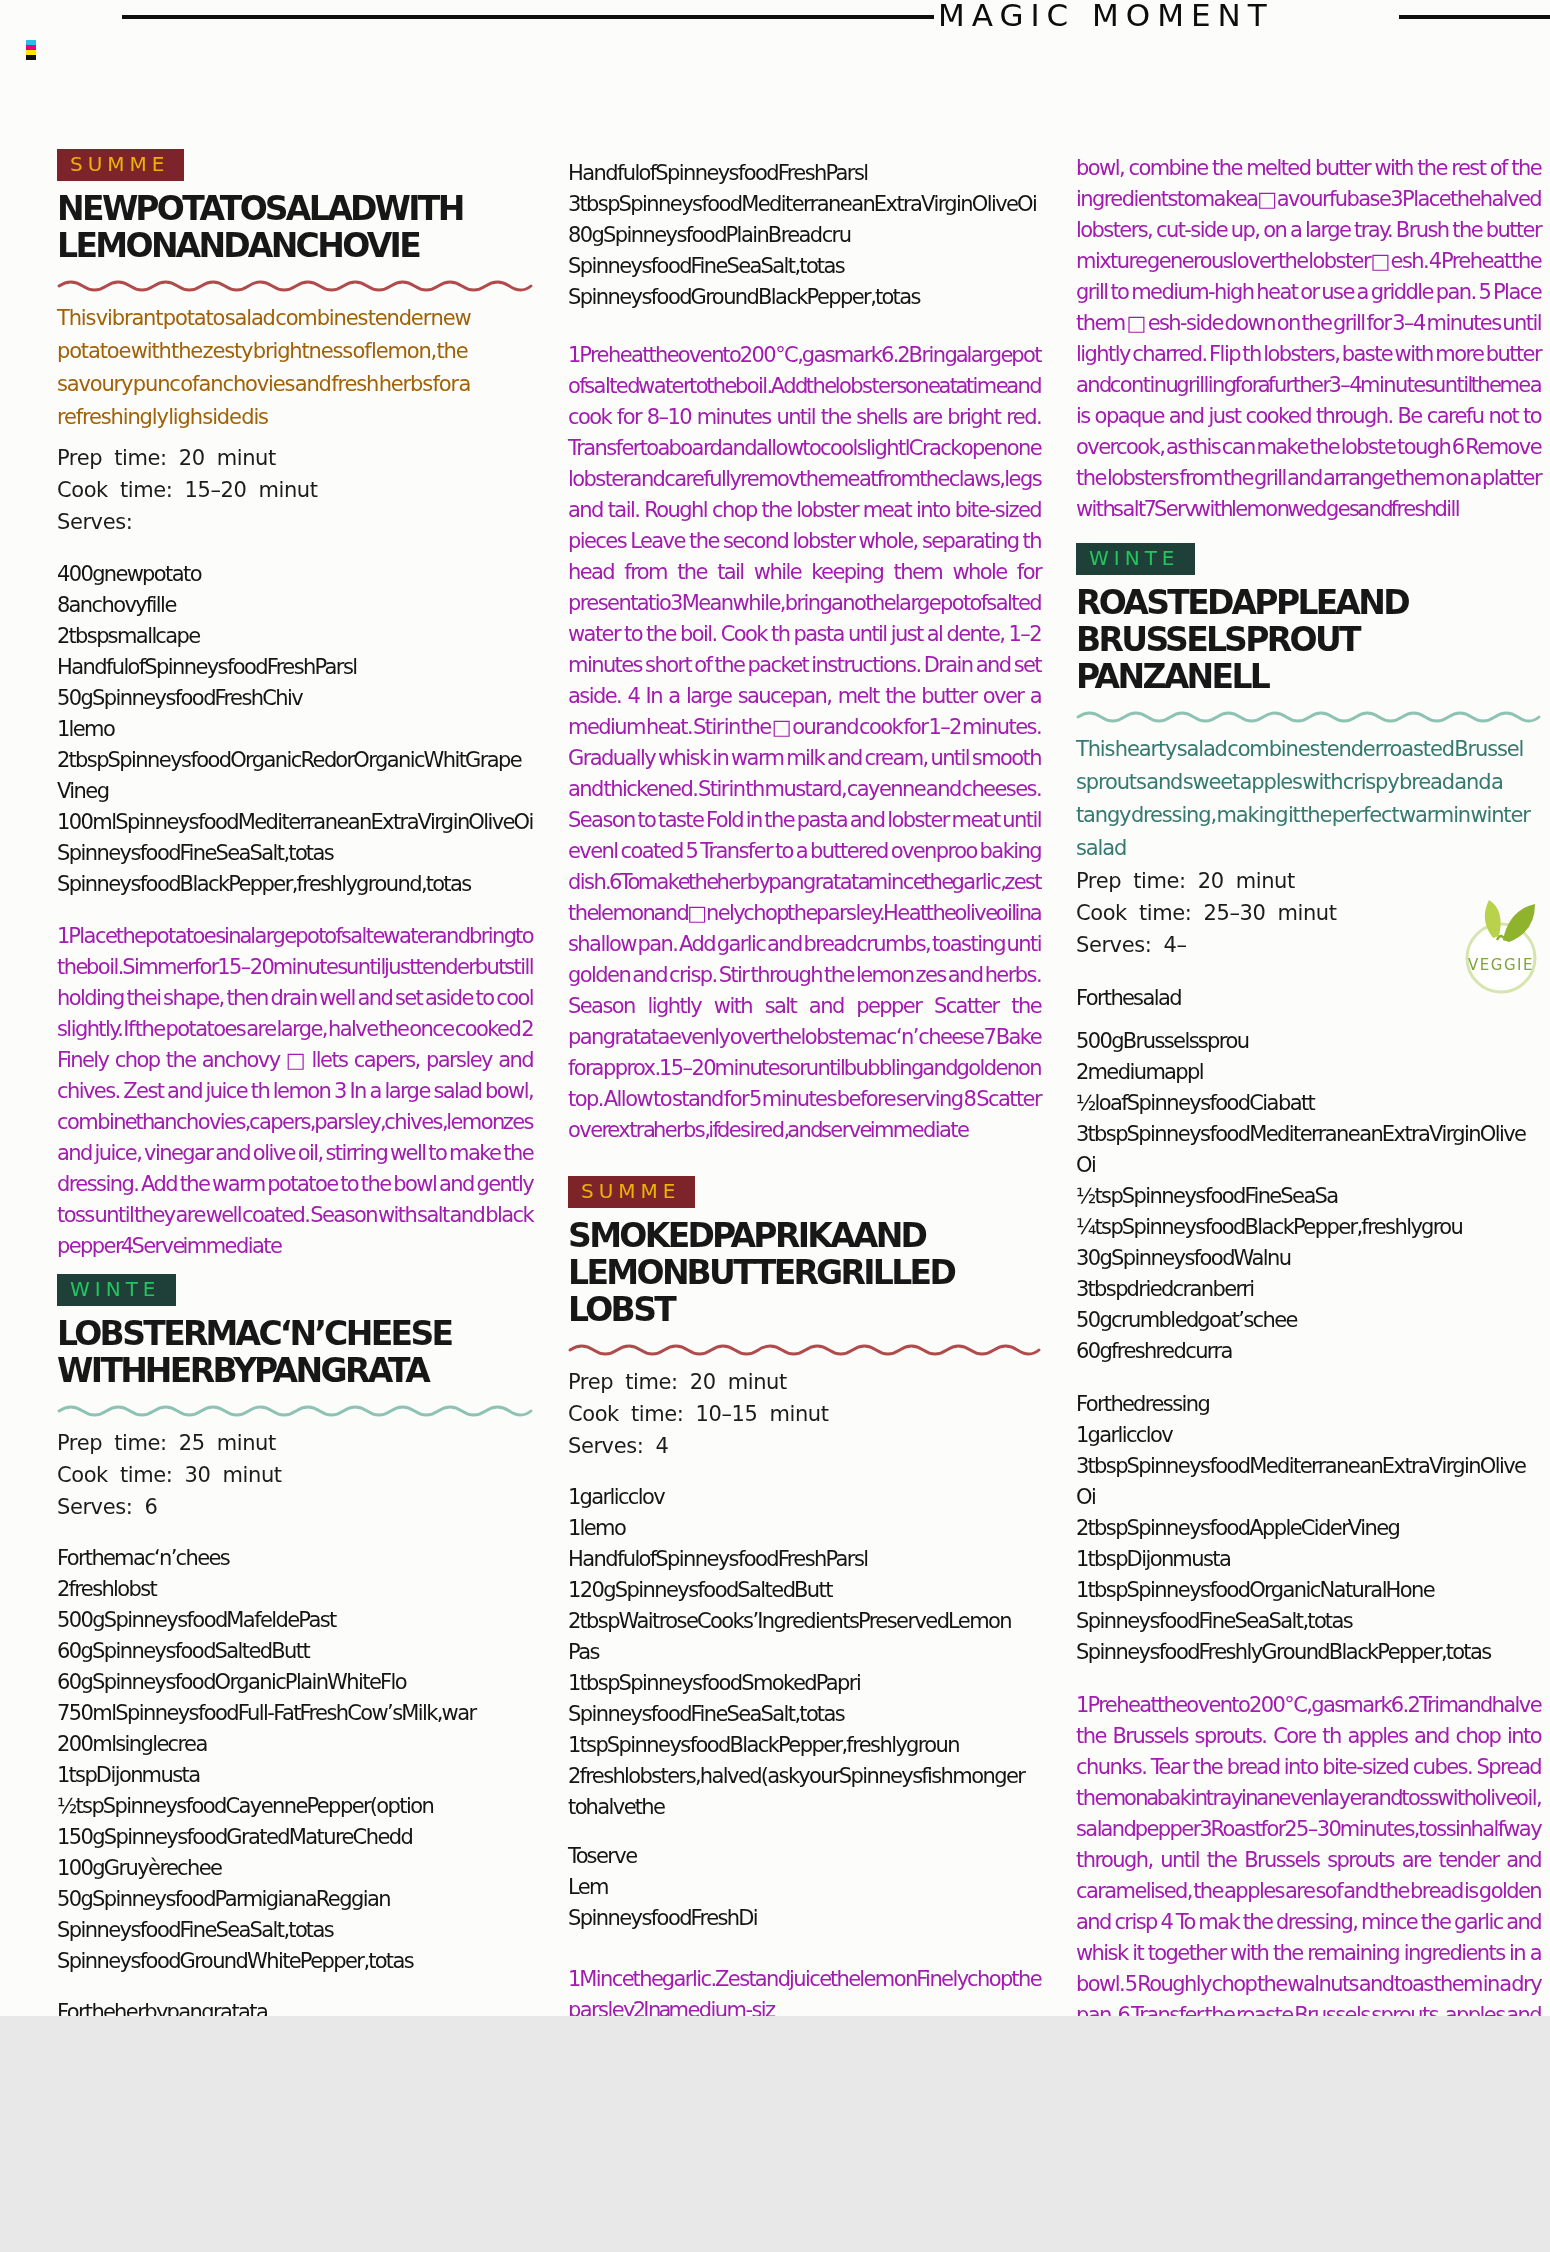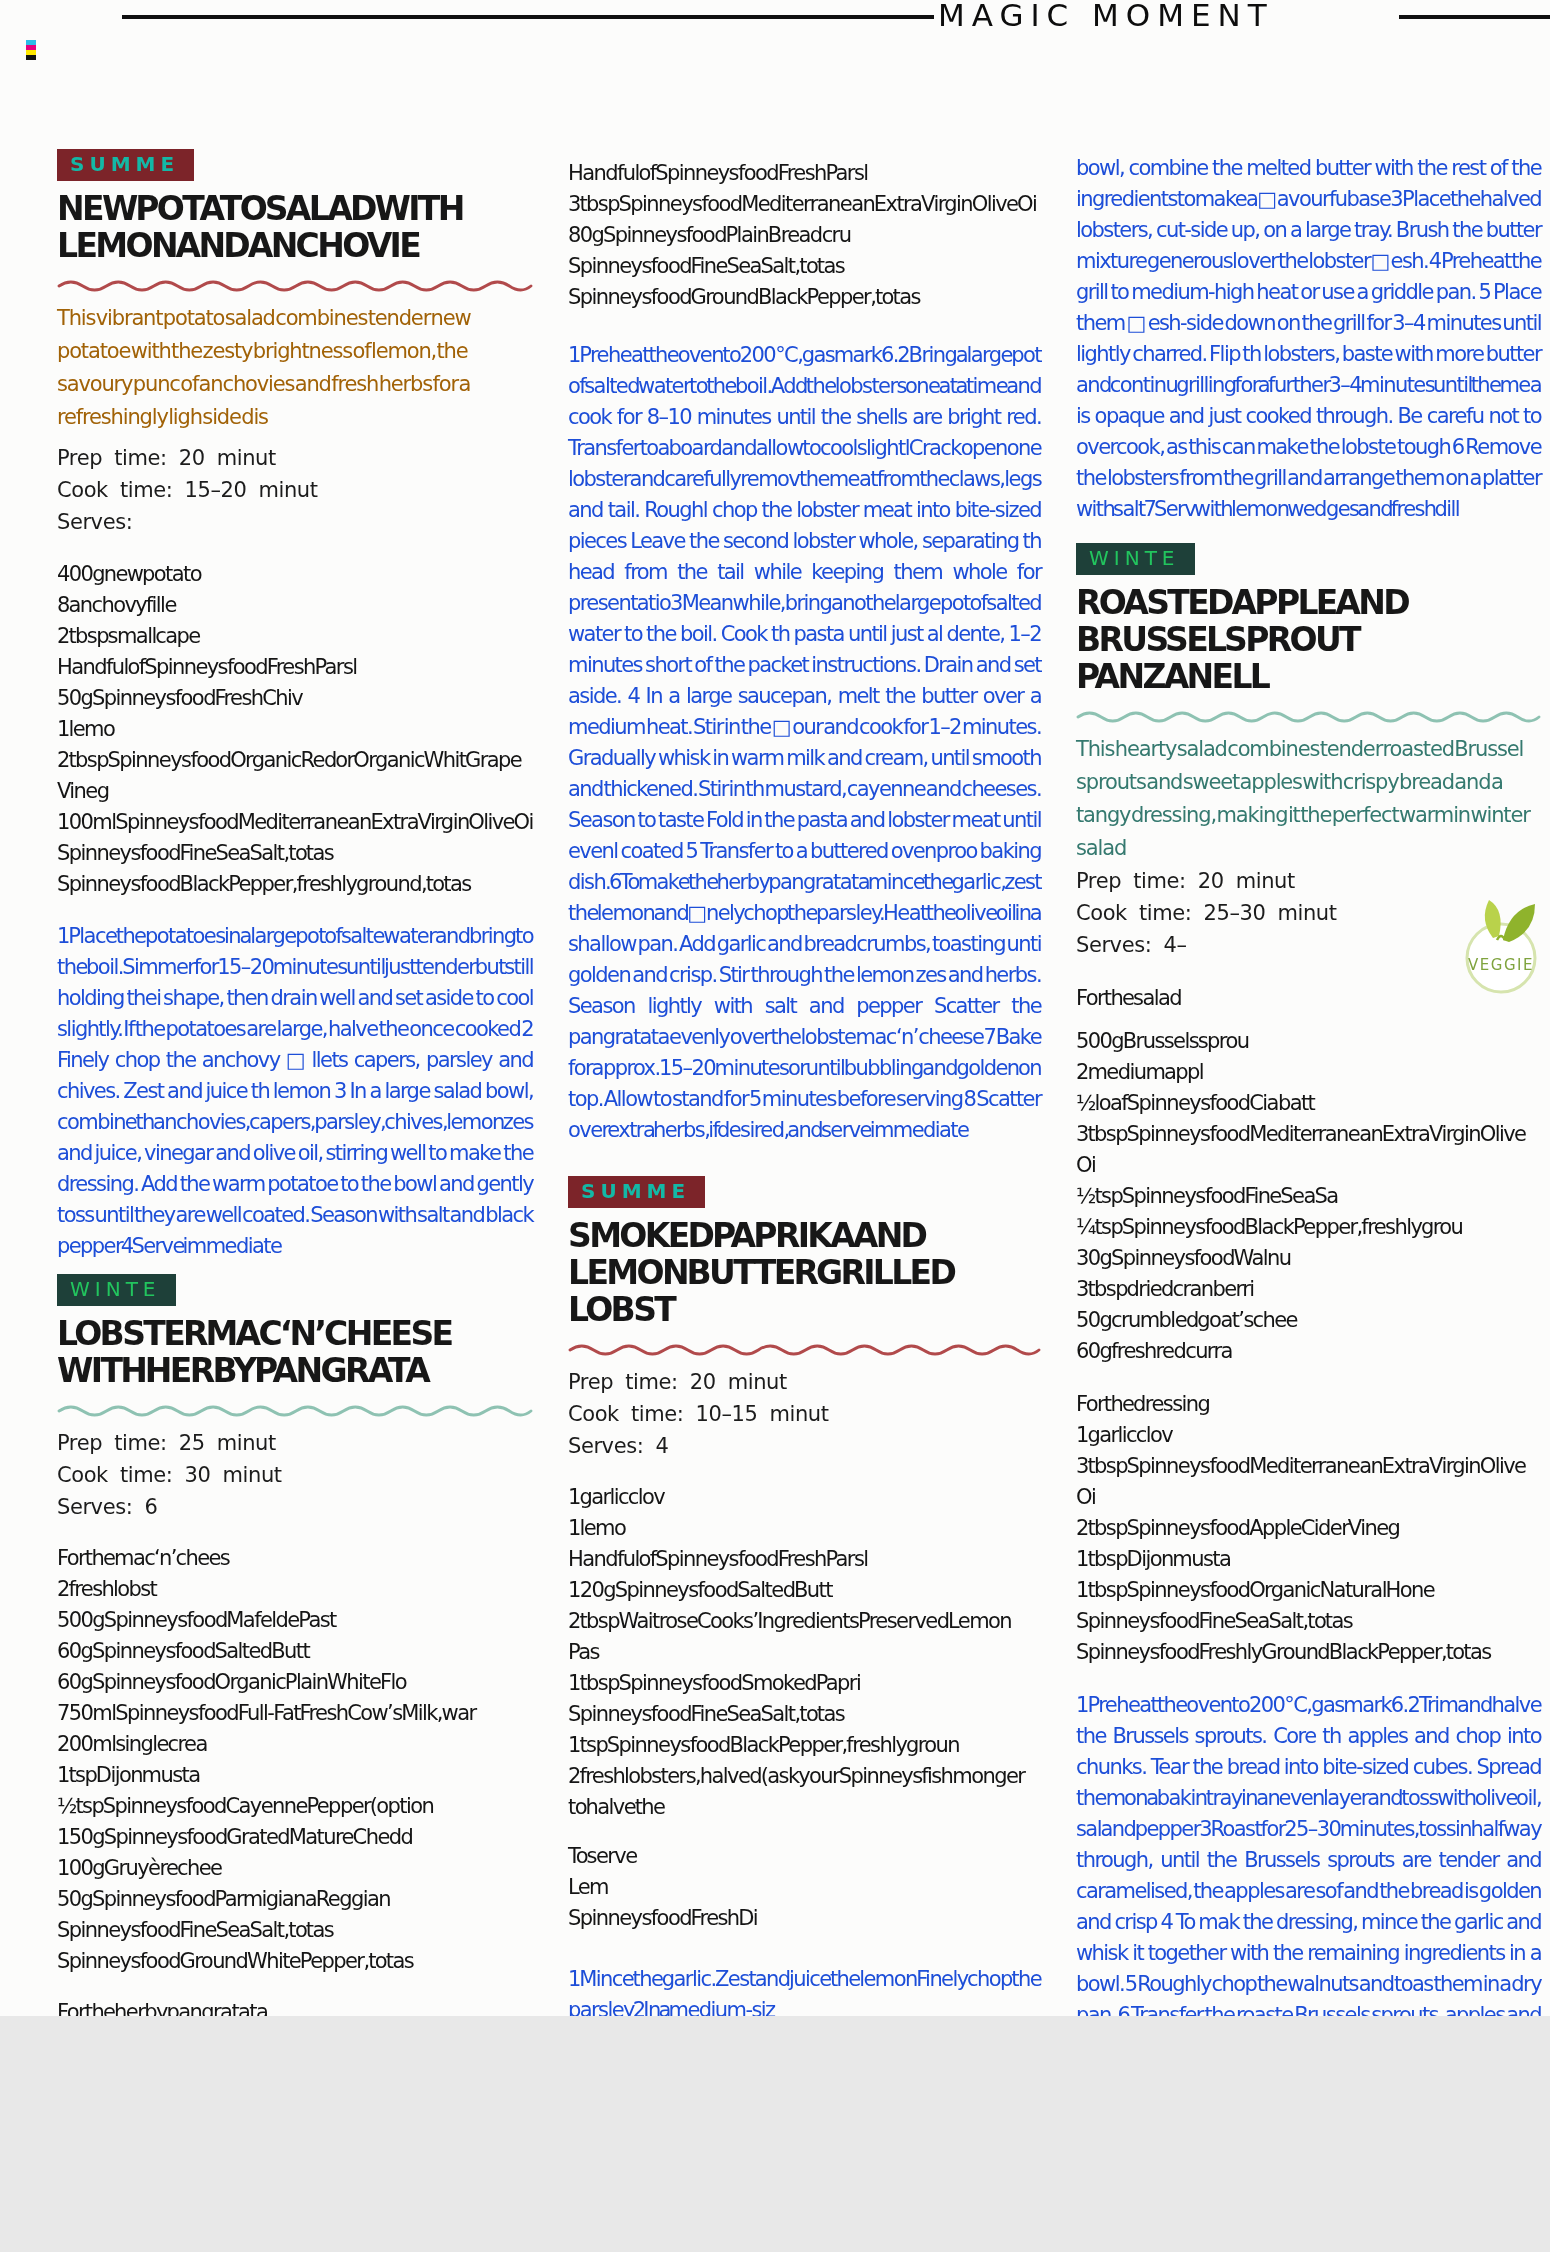"SUMME" .badge-summer { color: #14b8a6 -> #eab308; font-weight: bold -> none }
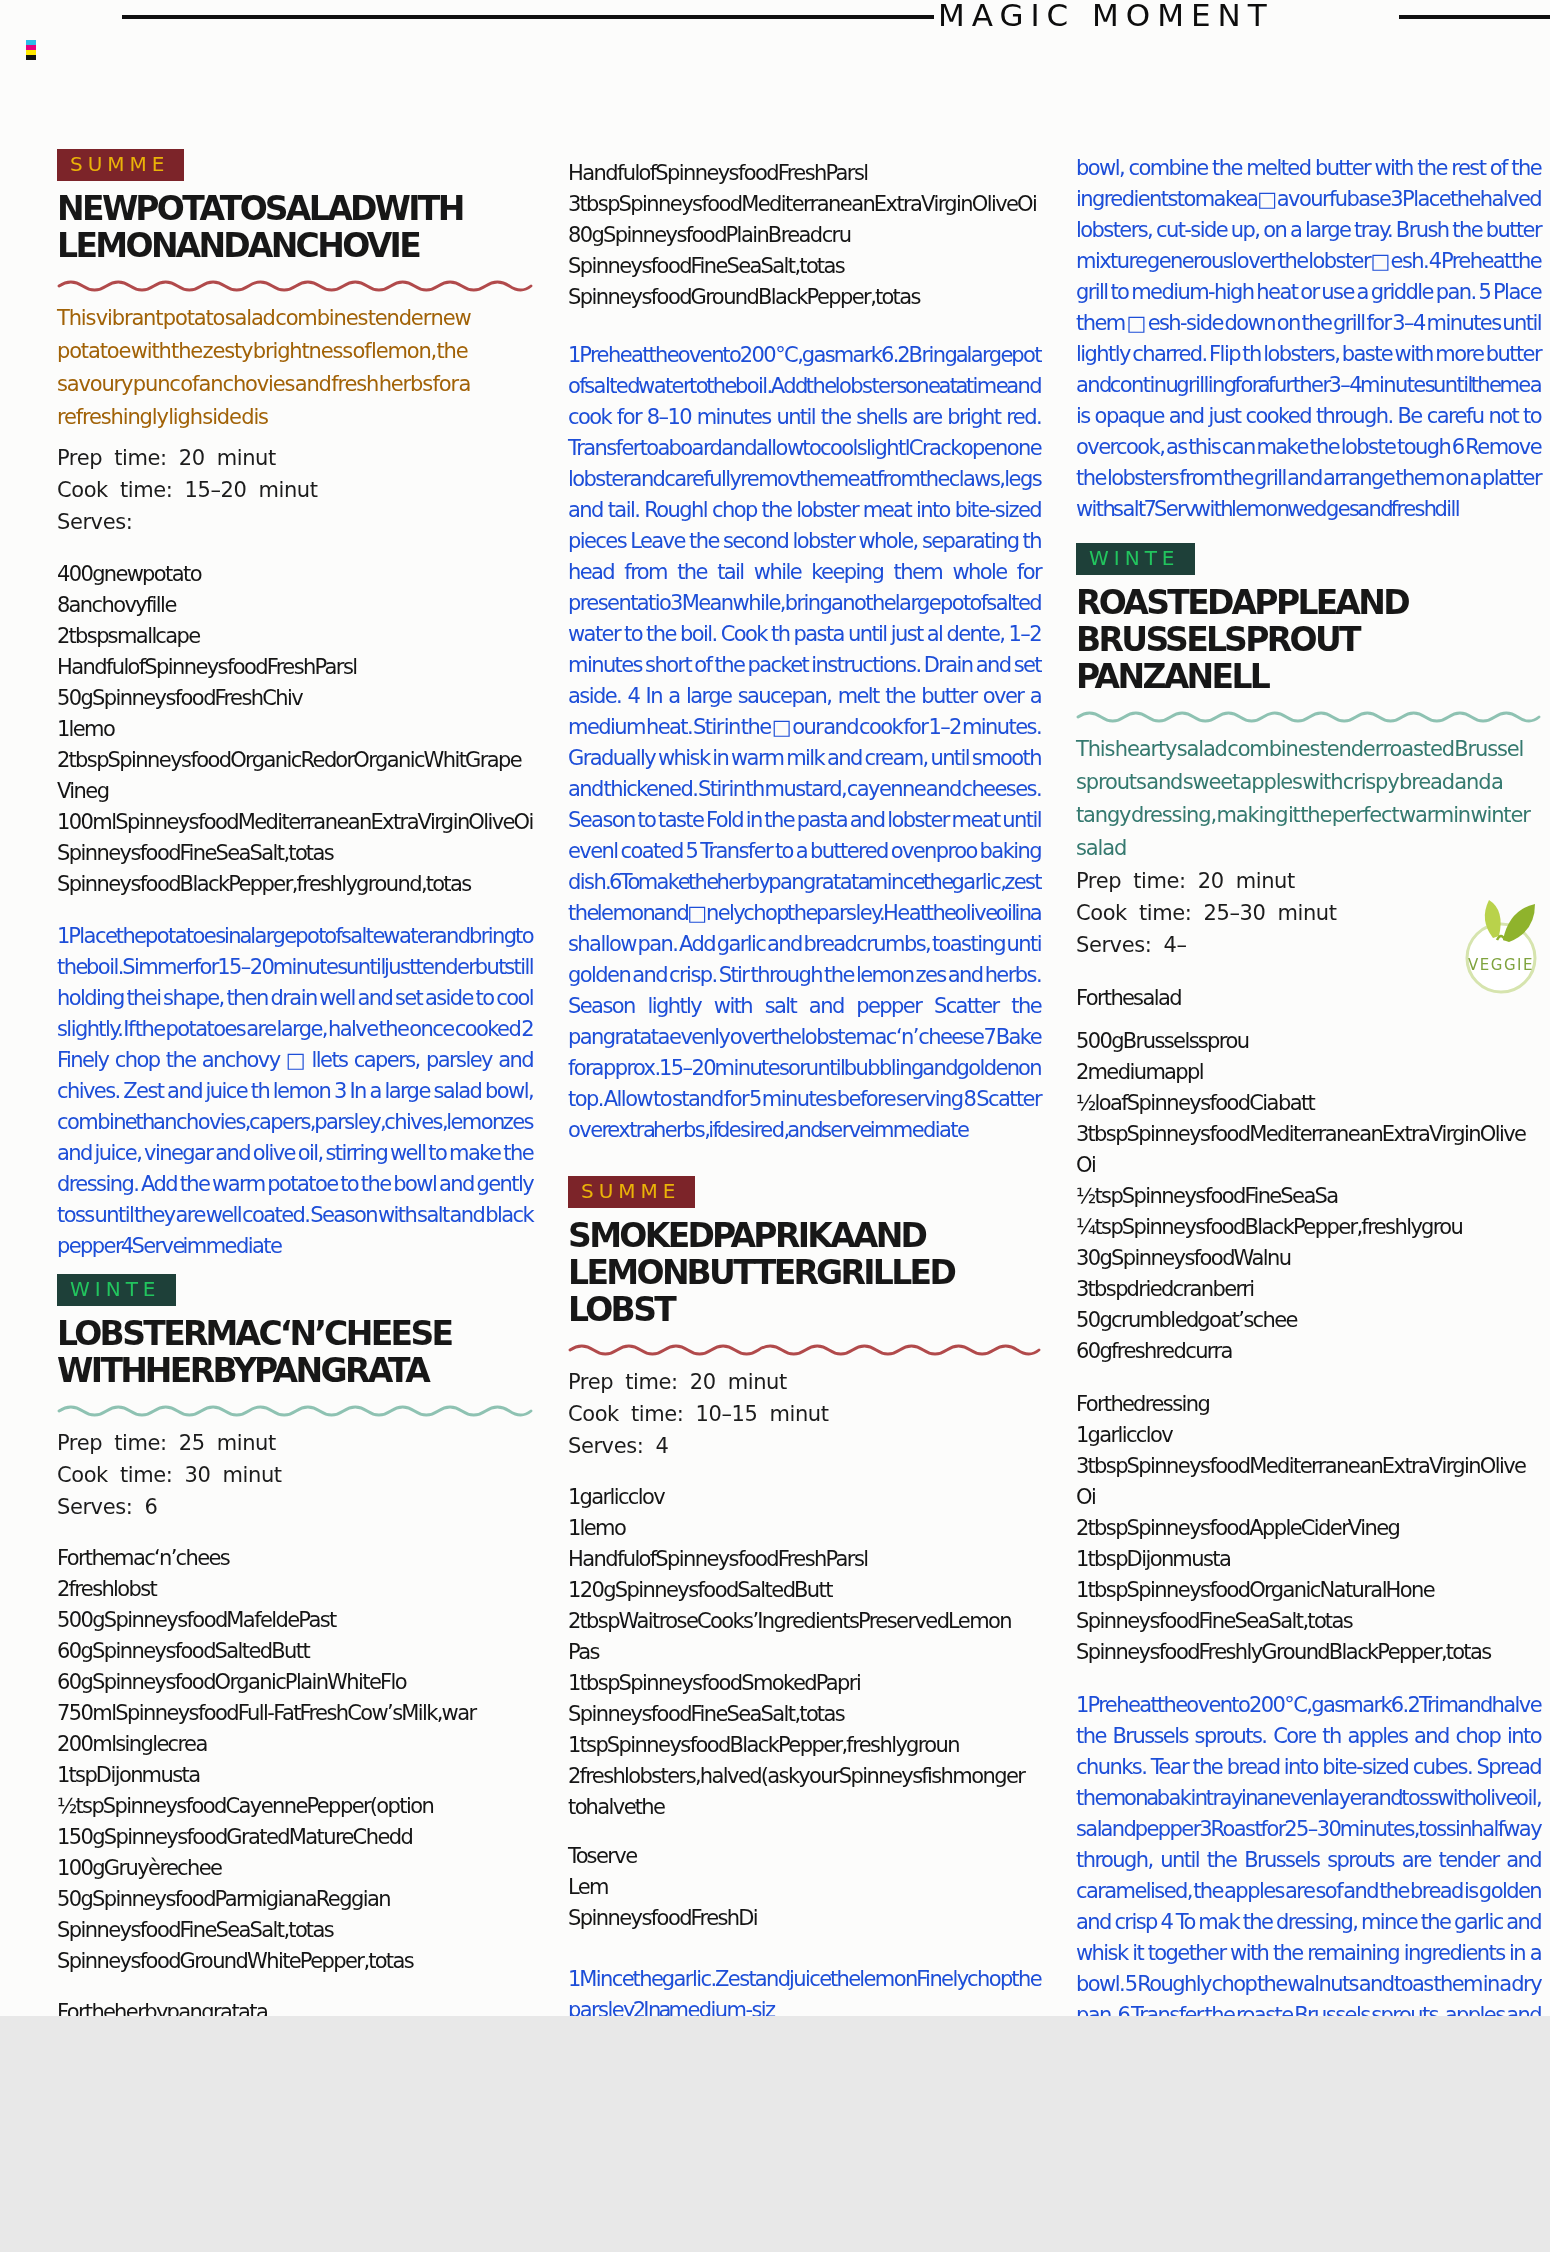"bowl, combine the melted butter" .method { color: #1d4ed8 -> #a21caf }
